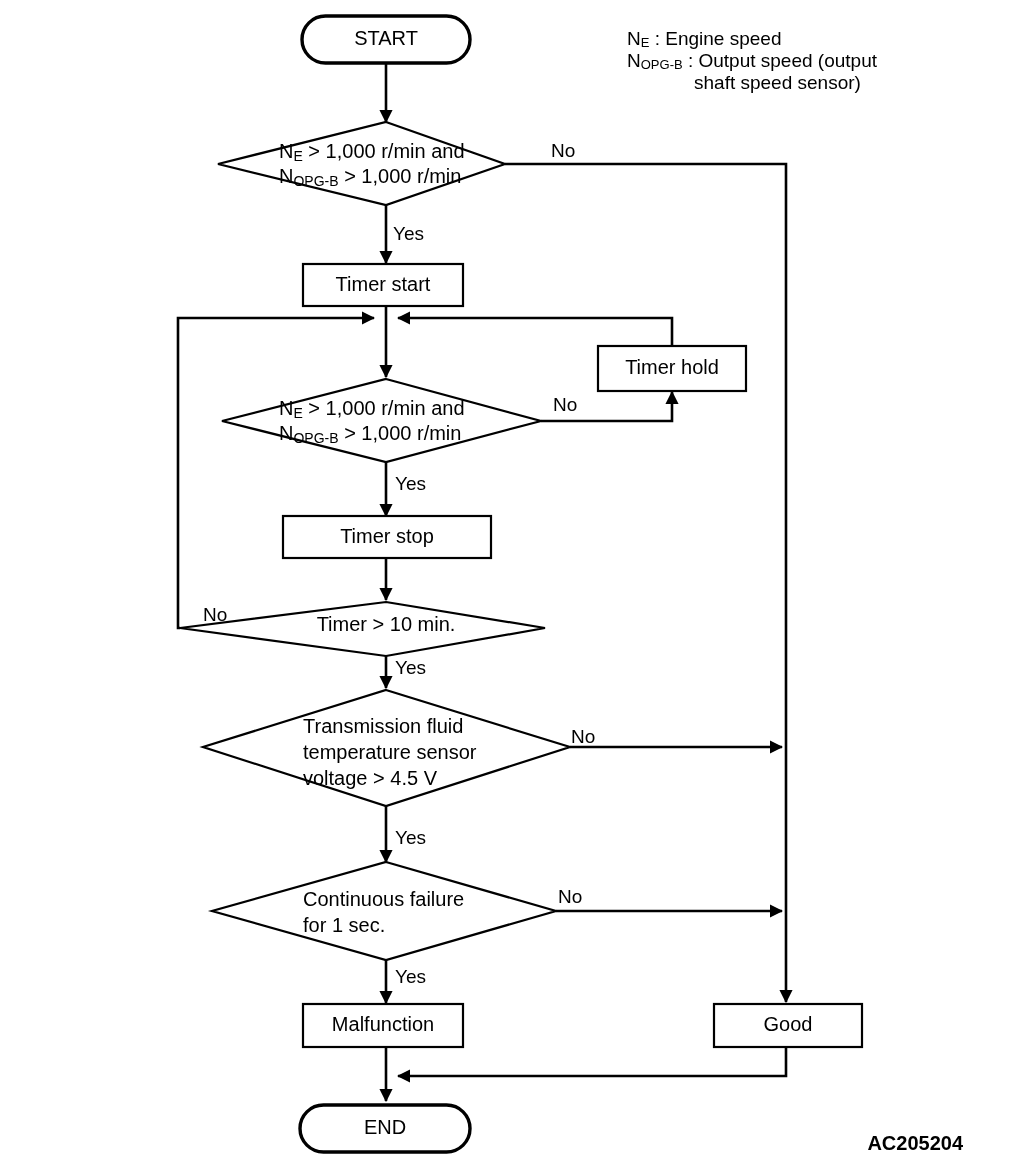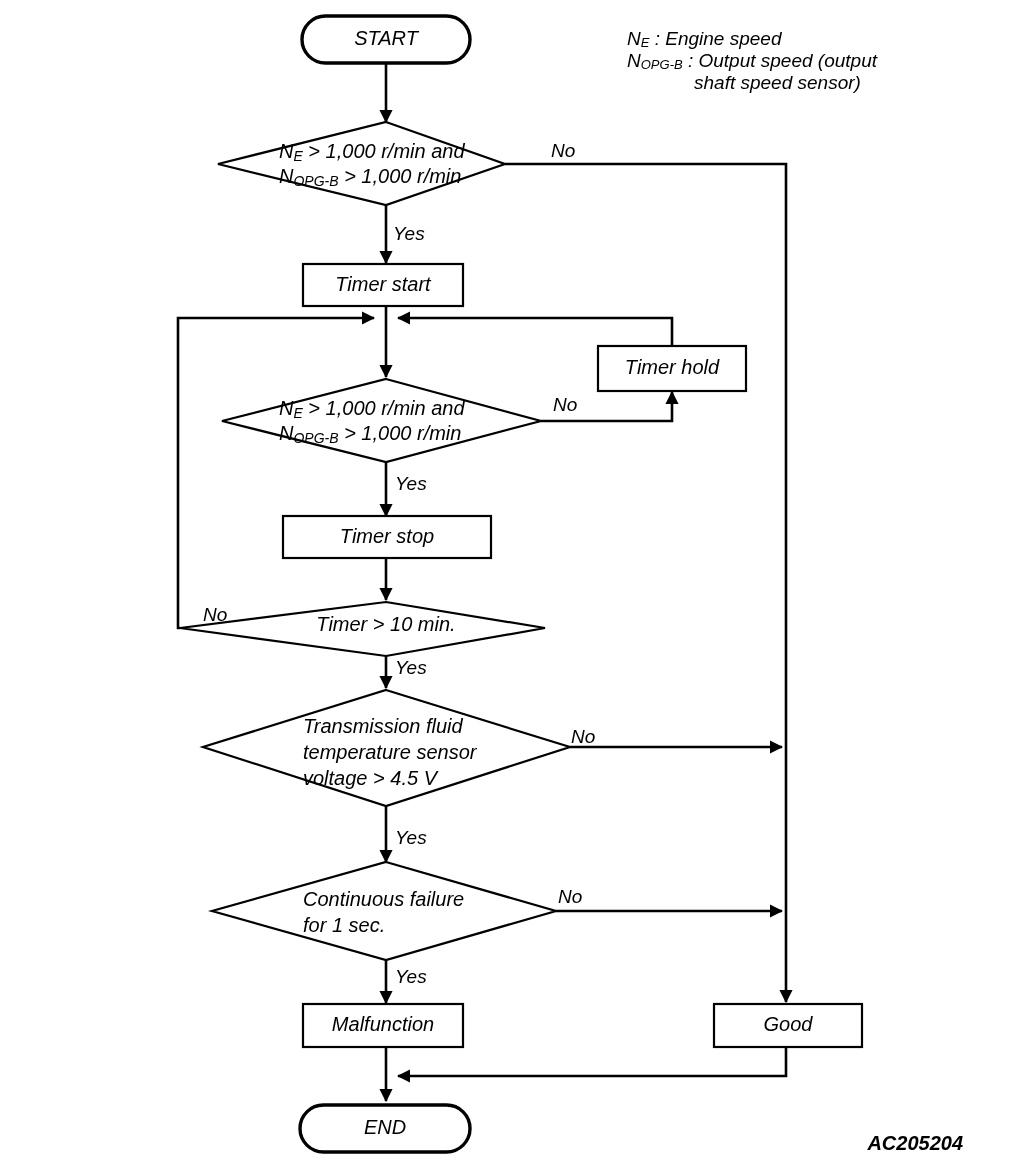"START" #flow-root { font-style: italic -> none }
